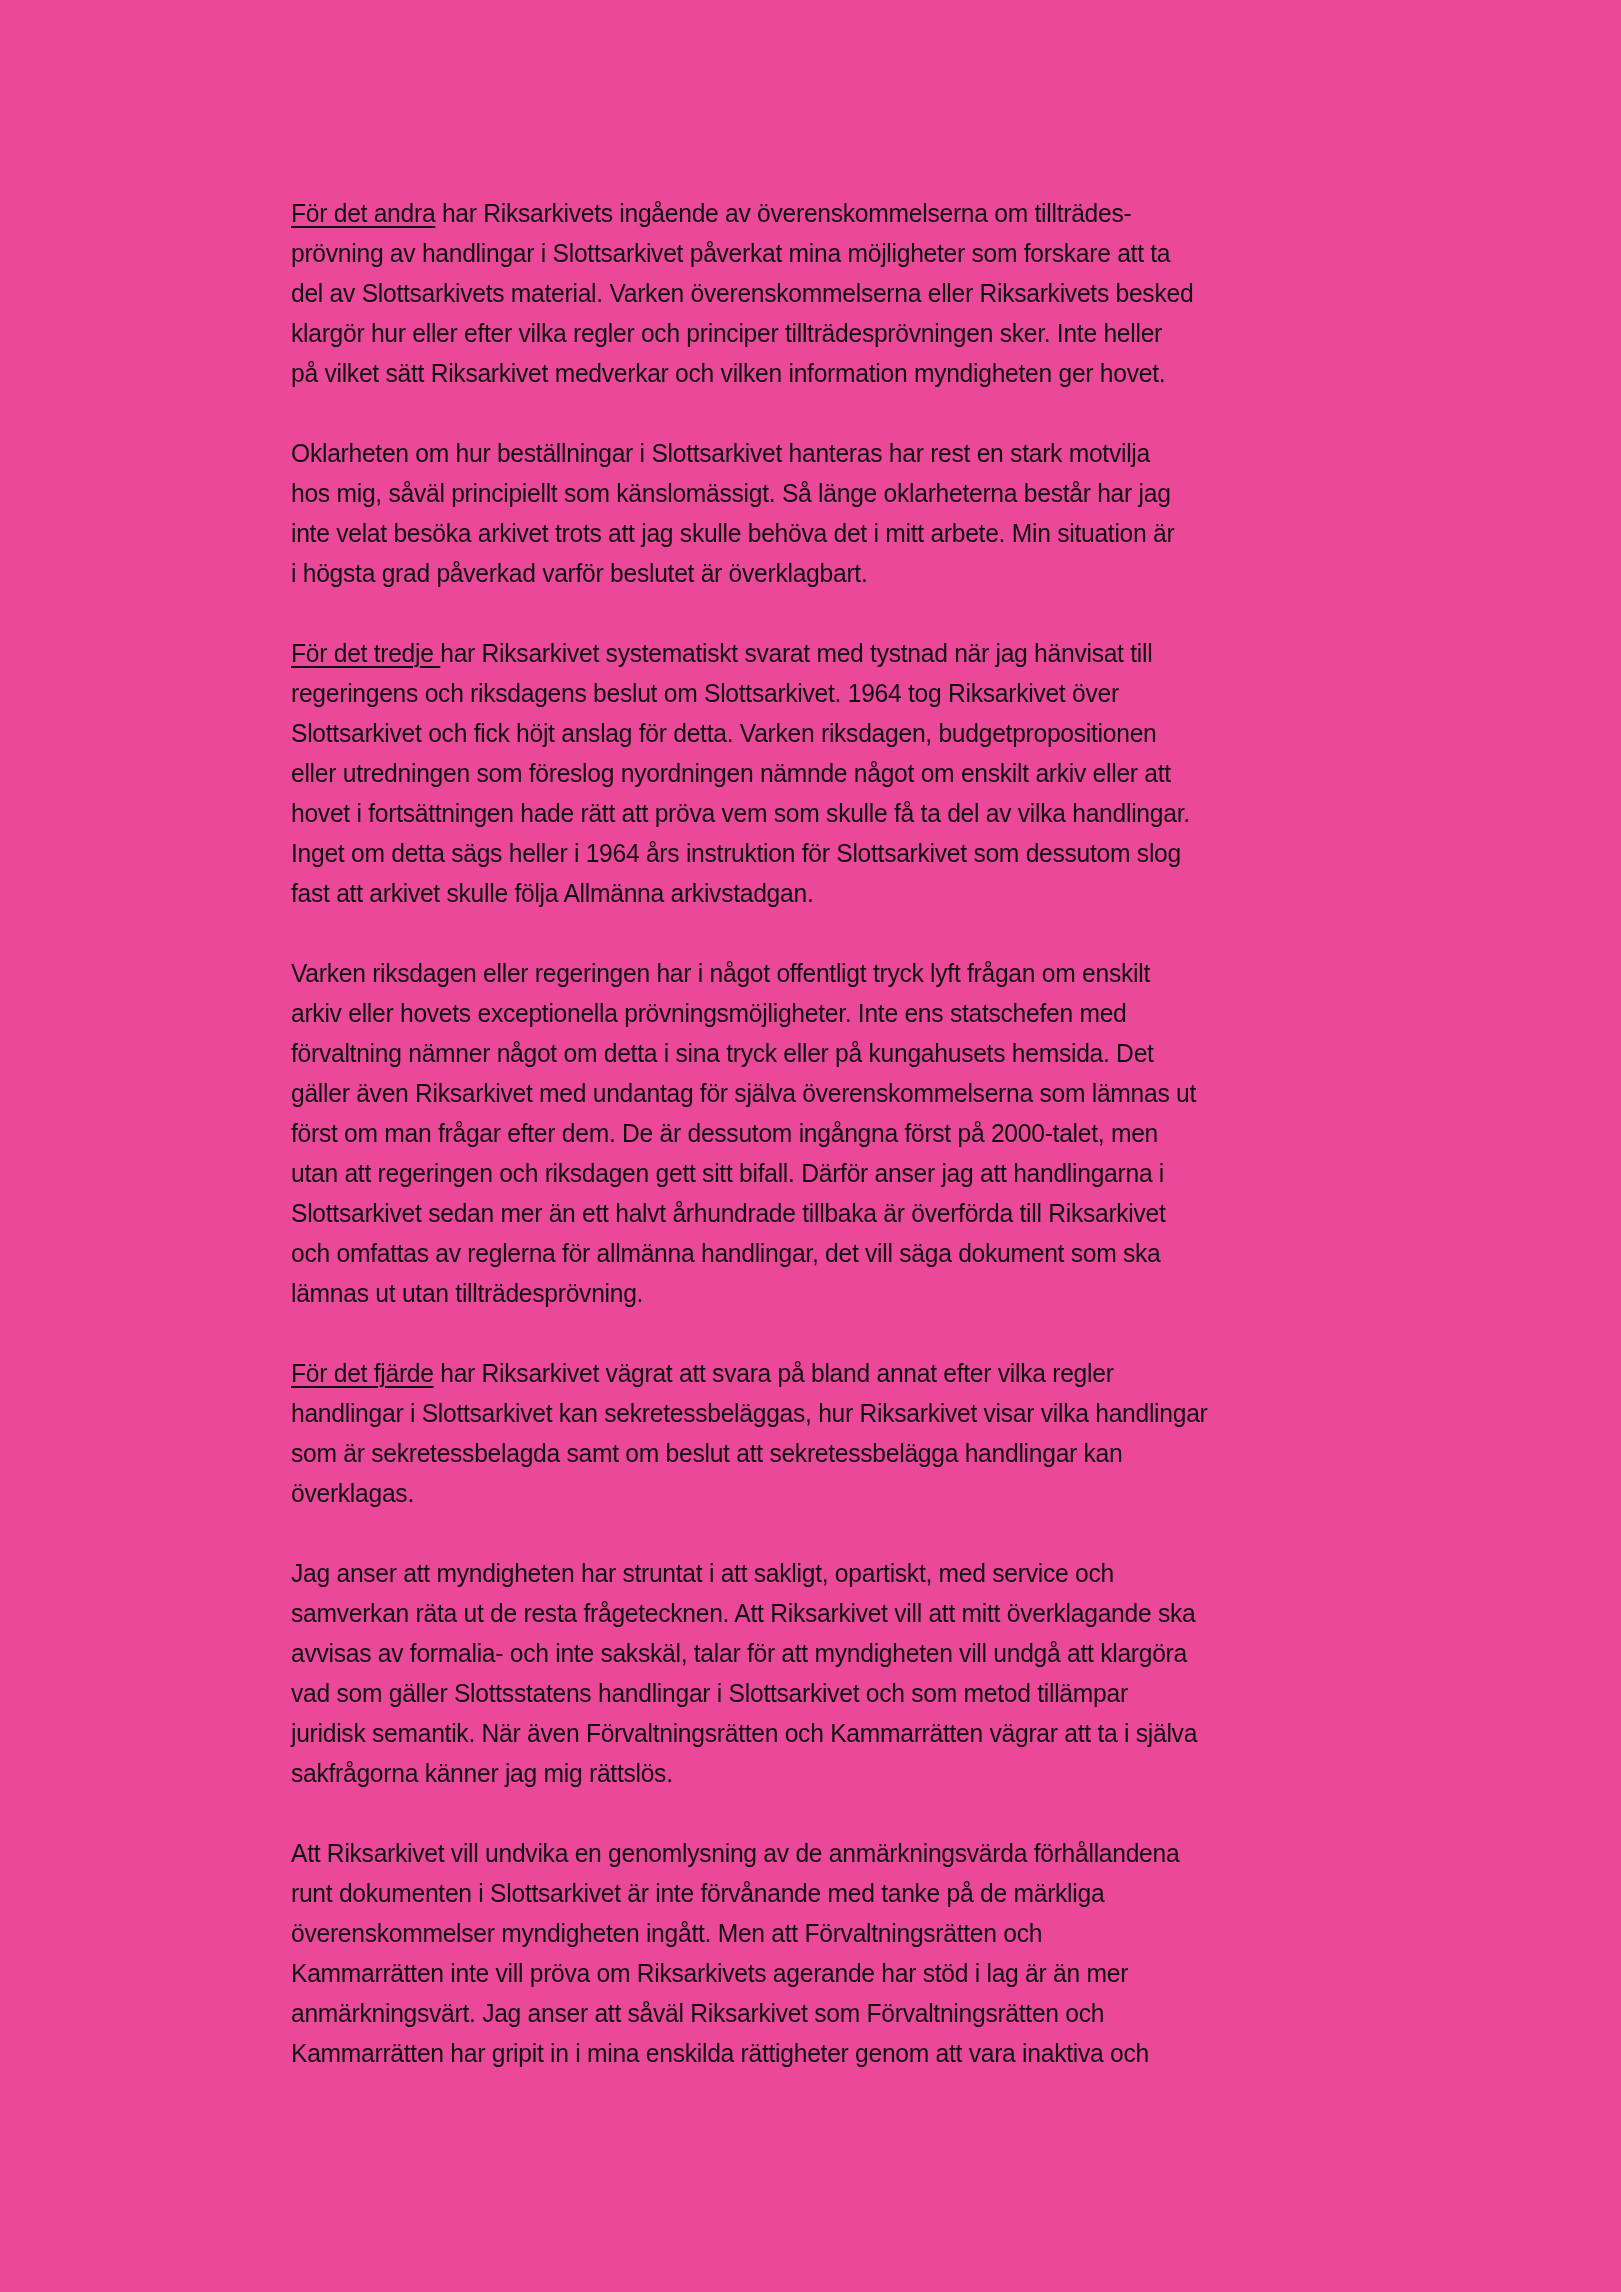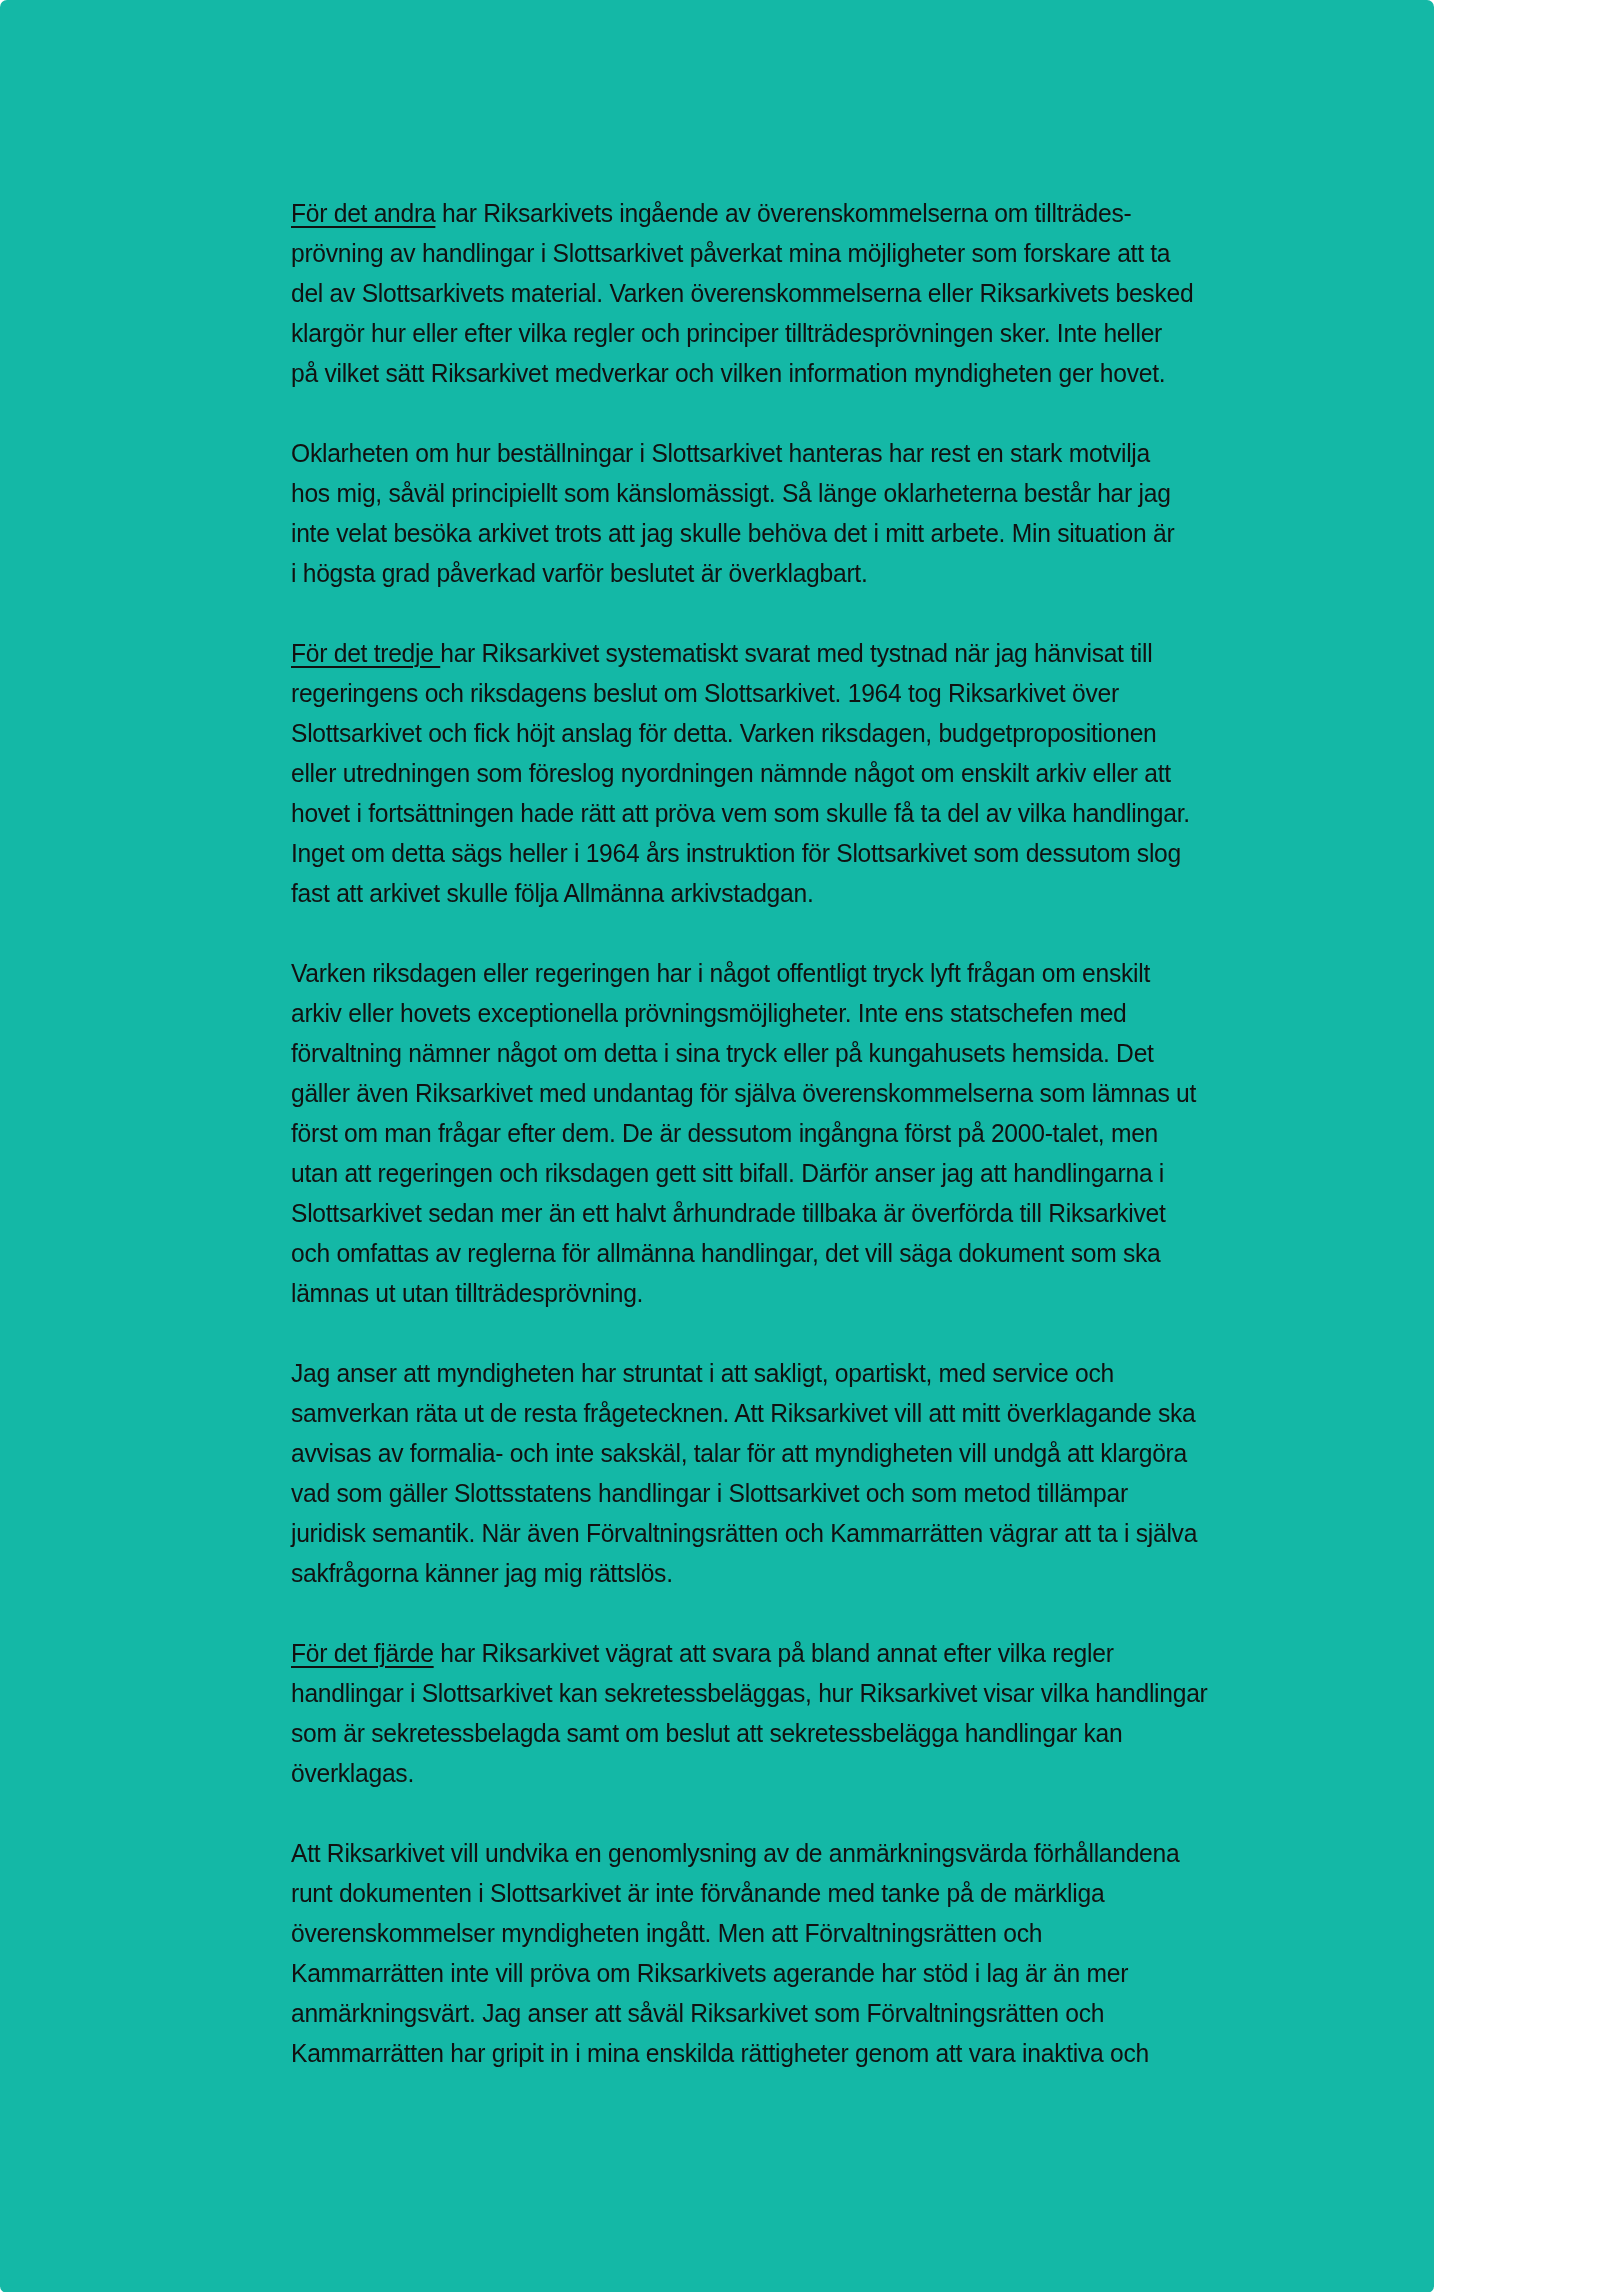"För det andra har Riksarkivets" .page { background: #14b8a6 -> #ec4899; border-radius: 7px -> none; width: 1434px -> 1621px }
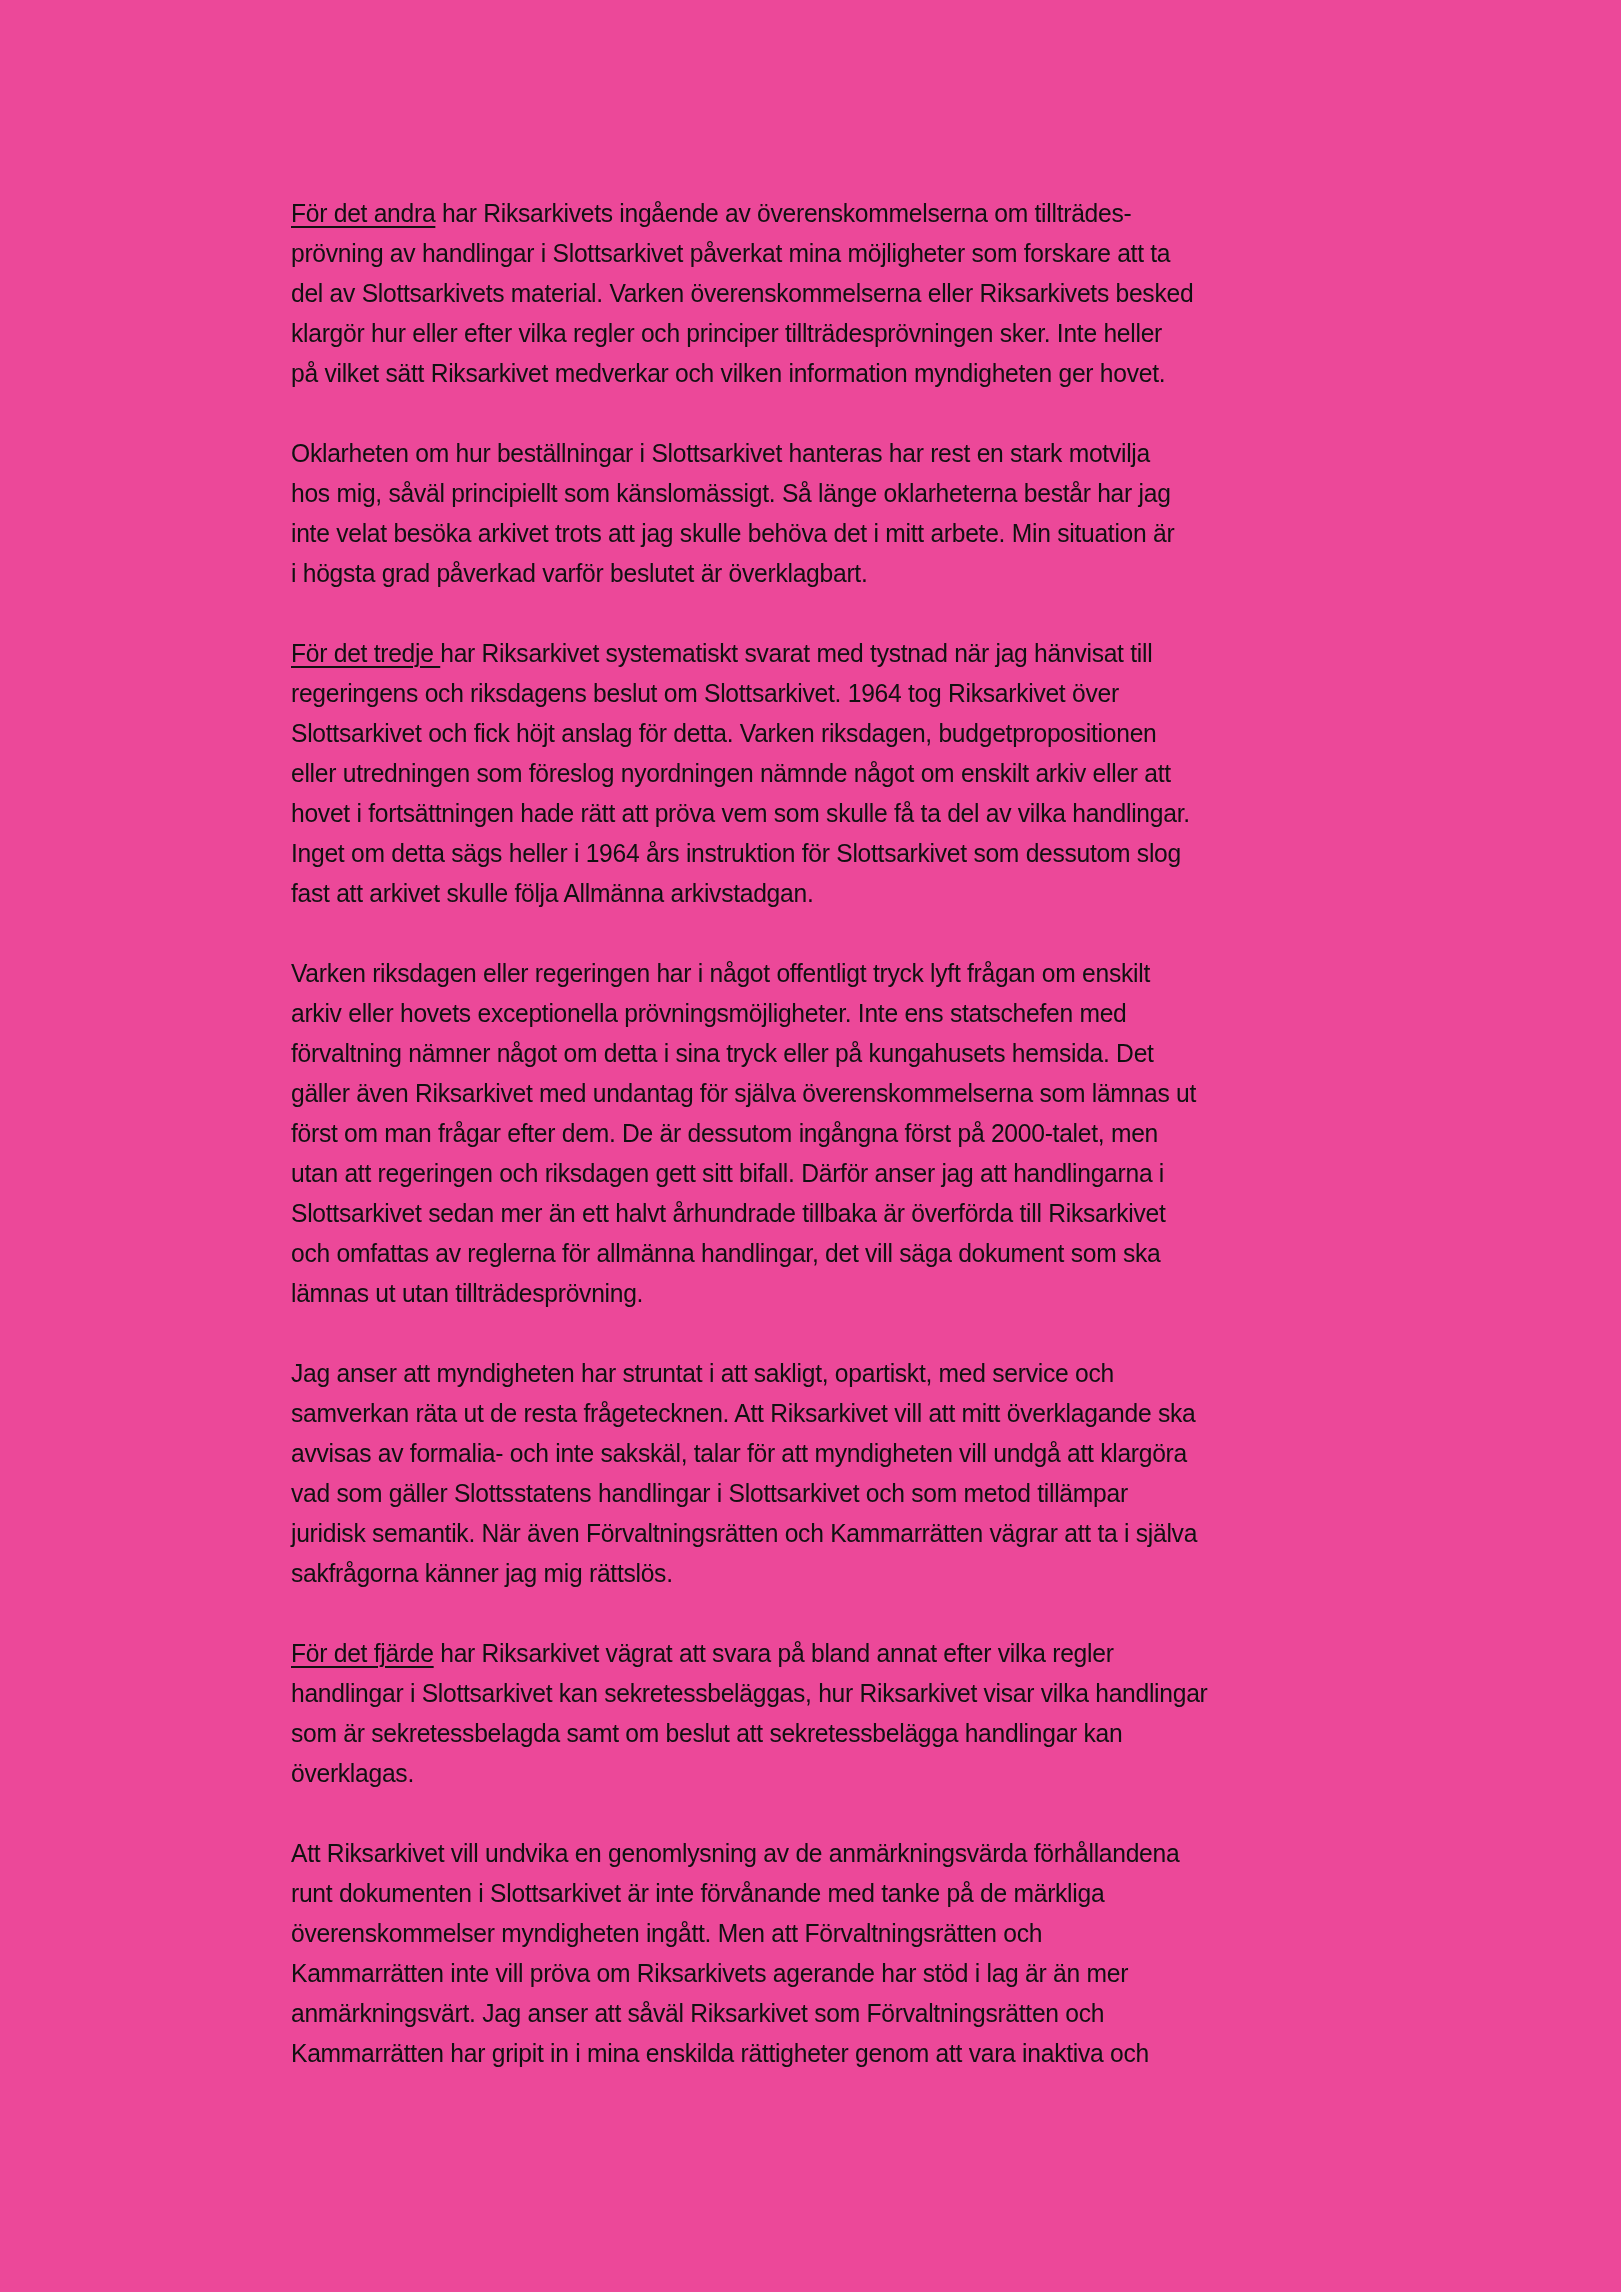"Jag anser att myndigheten har" p.paragraph { order: before "För det fjärde har Riksarkivet" -> after "För det fjärde har Riksarkivet" }
